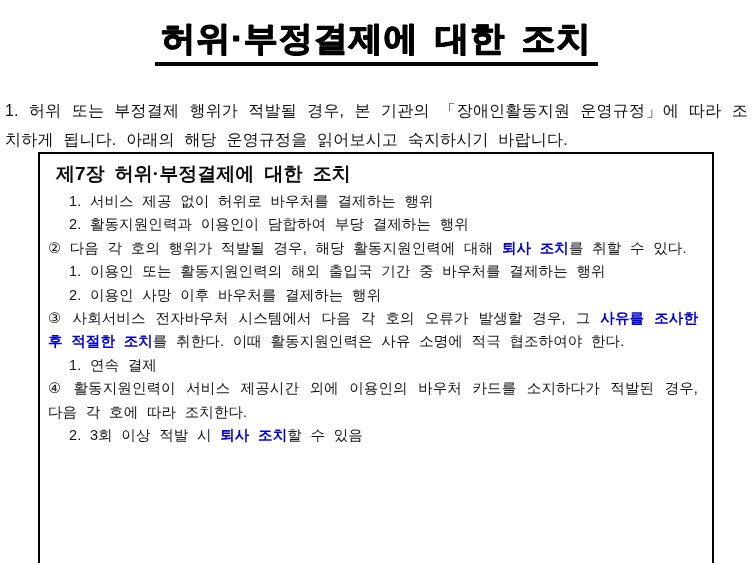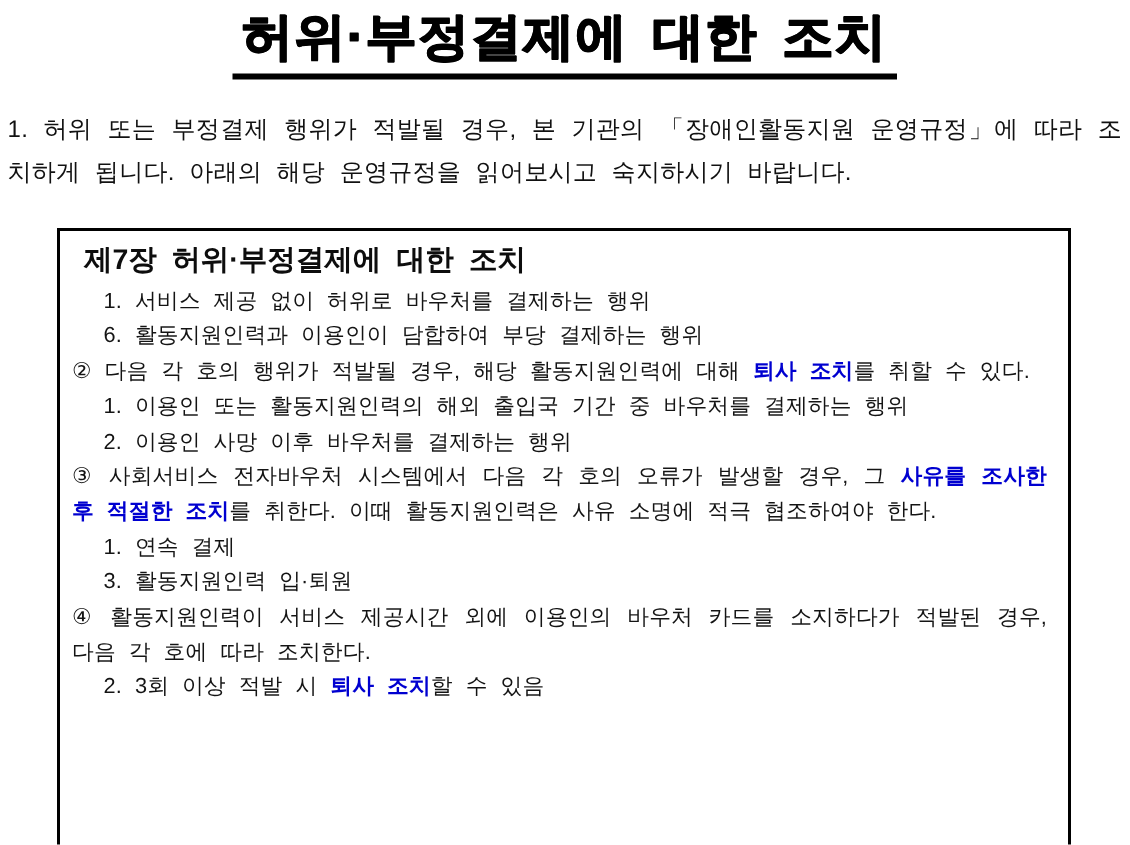"허위·부정결제에 대한 조치" .title-wrap { padding-top: 5px -> 18px }
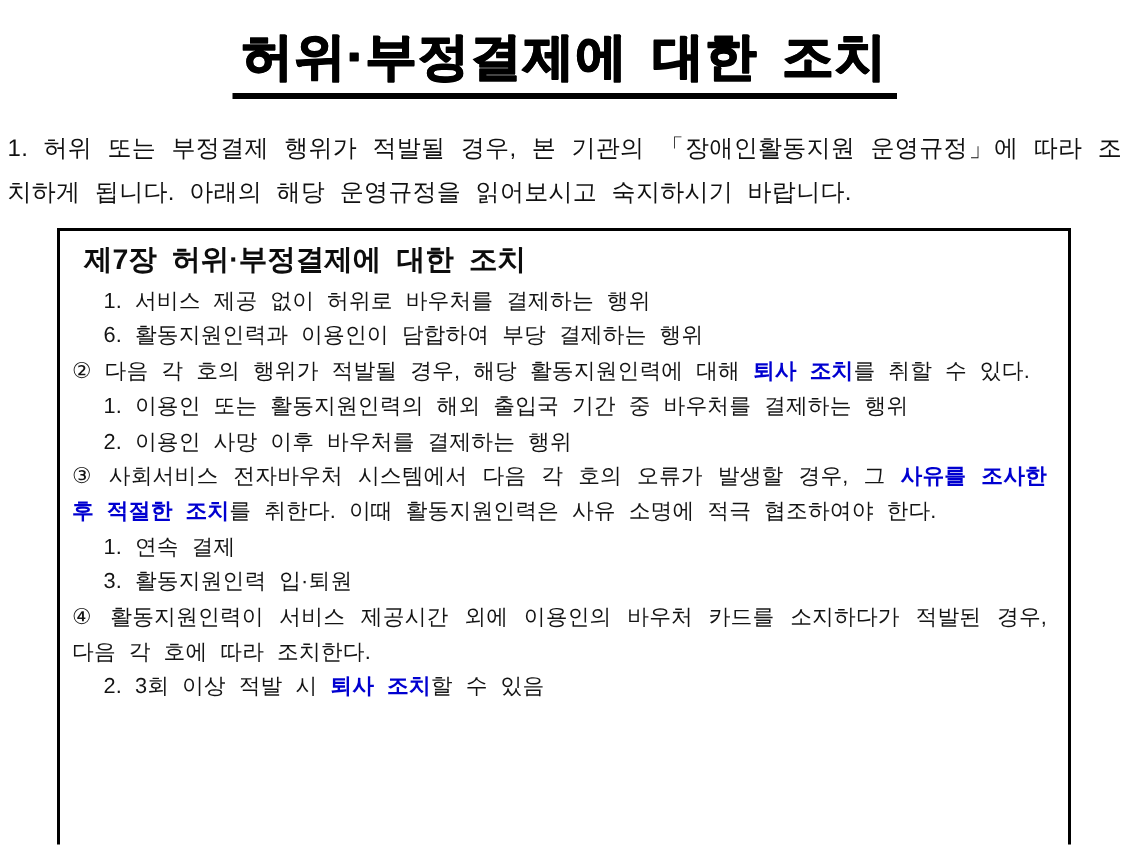"1. 허위 또는 부정결제 행위가" .intro { margin: 20px 5px 0 5px -> 31px 5px 0 5px }
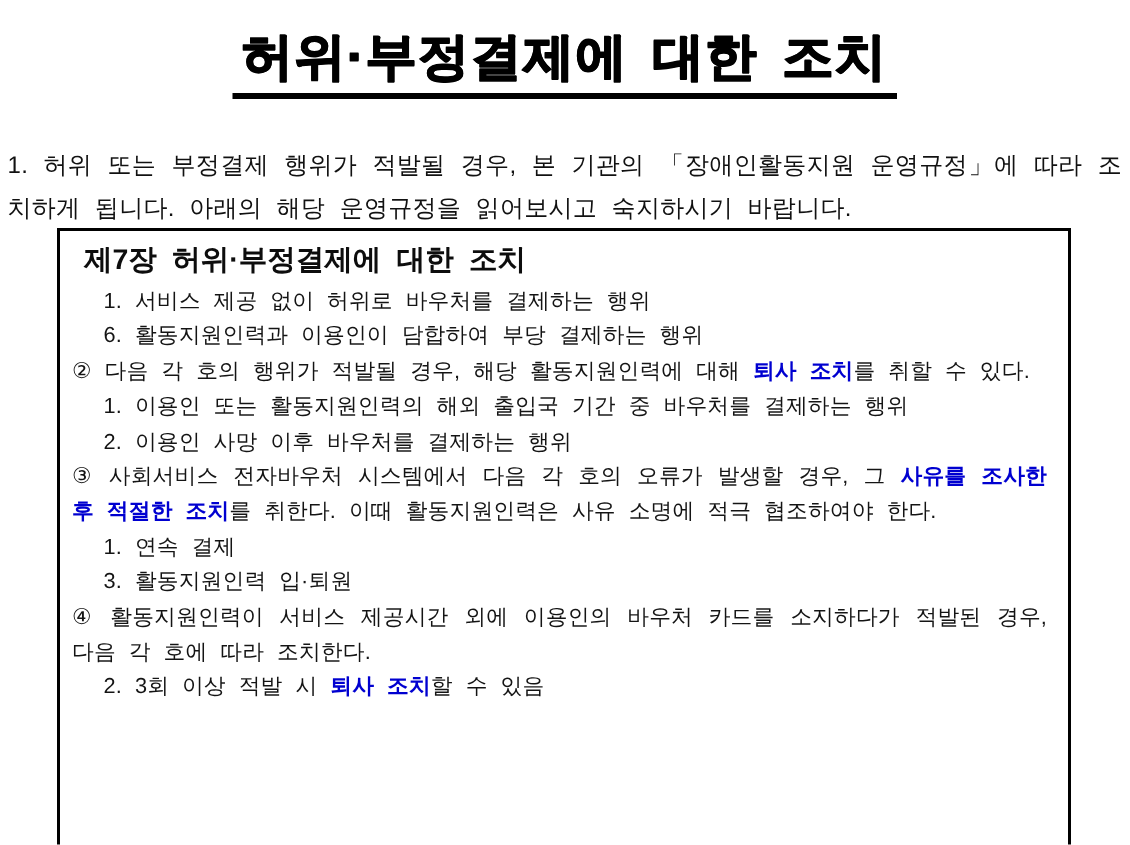"6. 활동지원인력과 이용인이 담합하여 부당" span { text: 6 -> 2 }
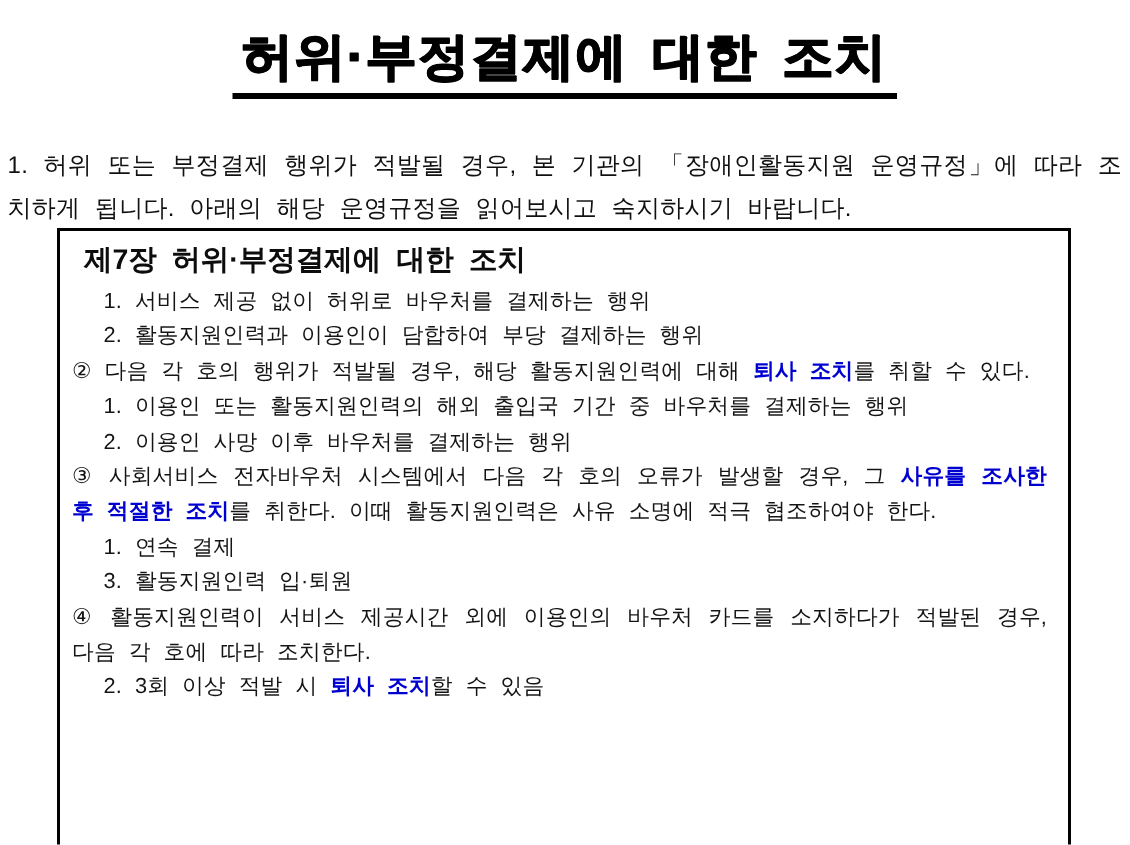"3. 활동지원인력 입·퇴원" div.line { html: <div><span>3. 활동지원인력 입·퇴원</span></div> -> none }
